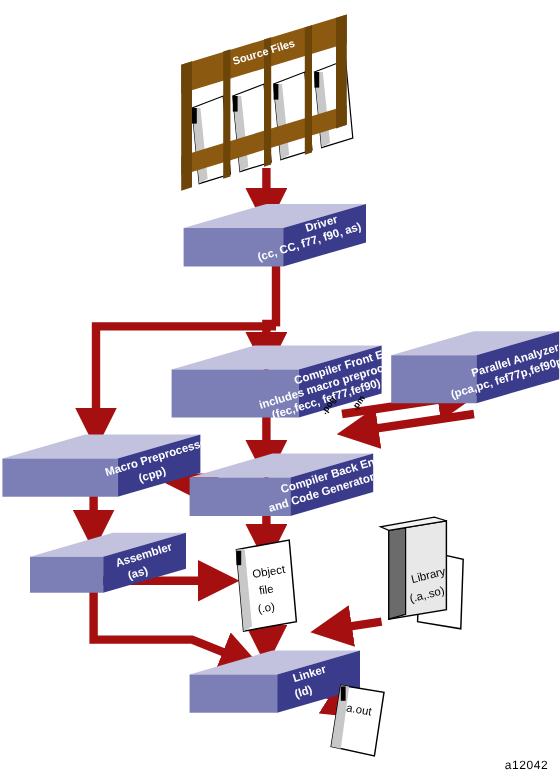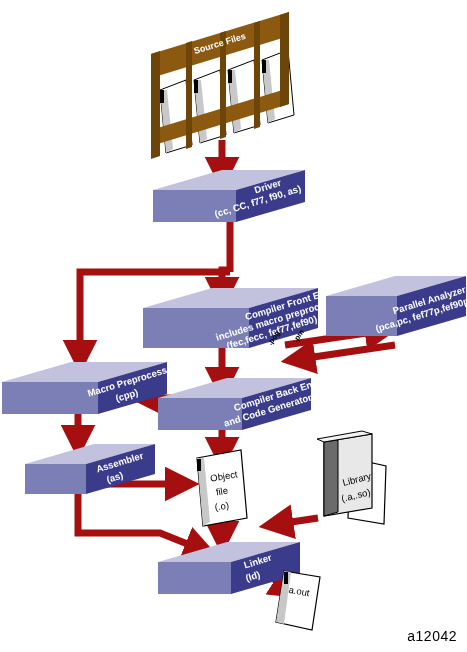"a12042" .figure-id { font-size: 14px -> 10px }
